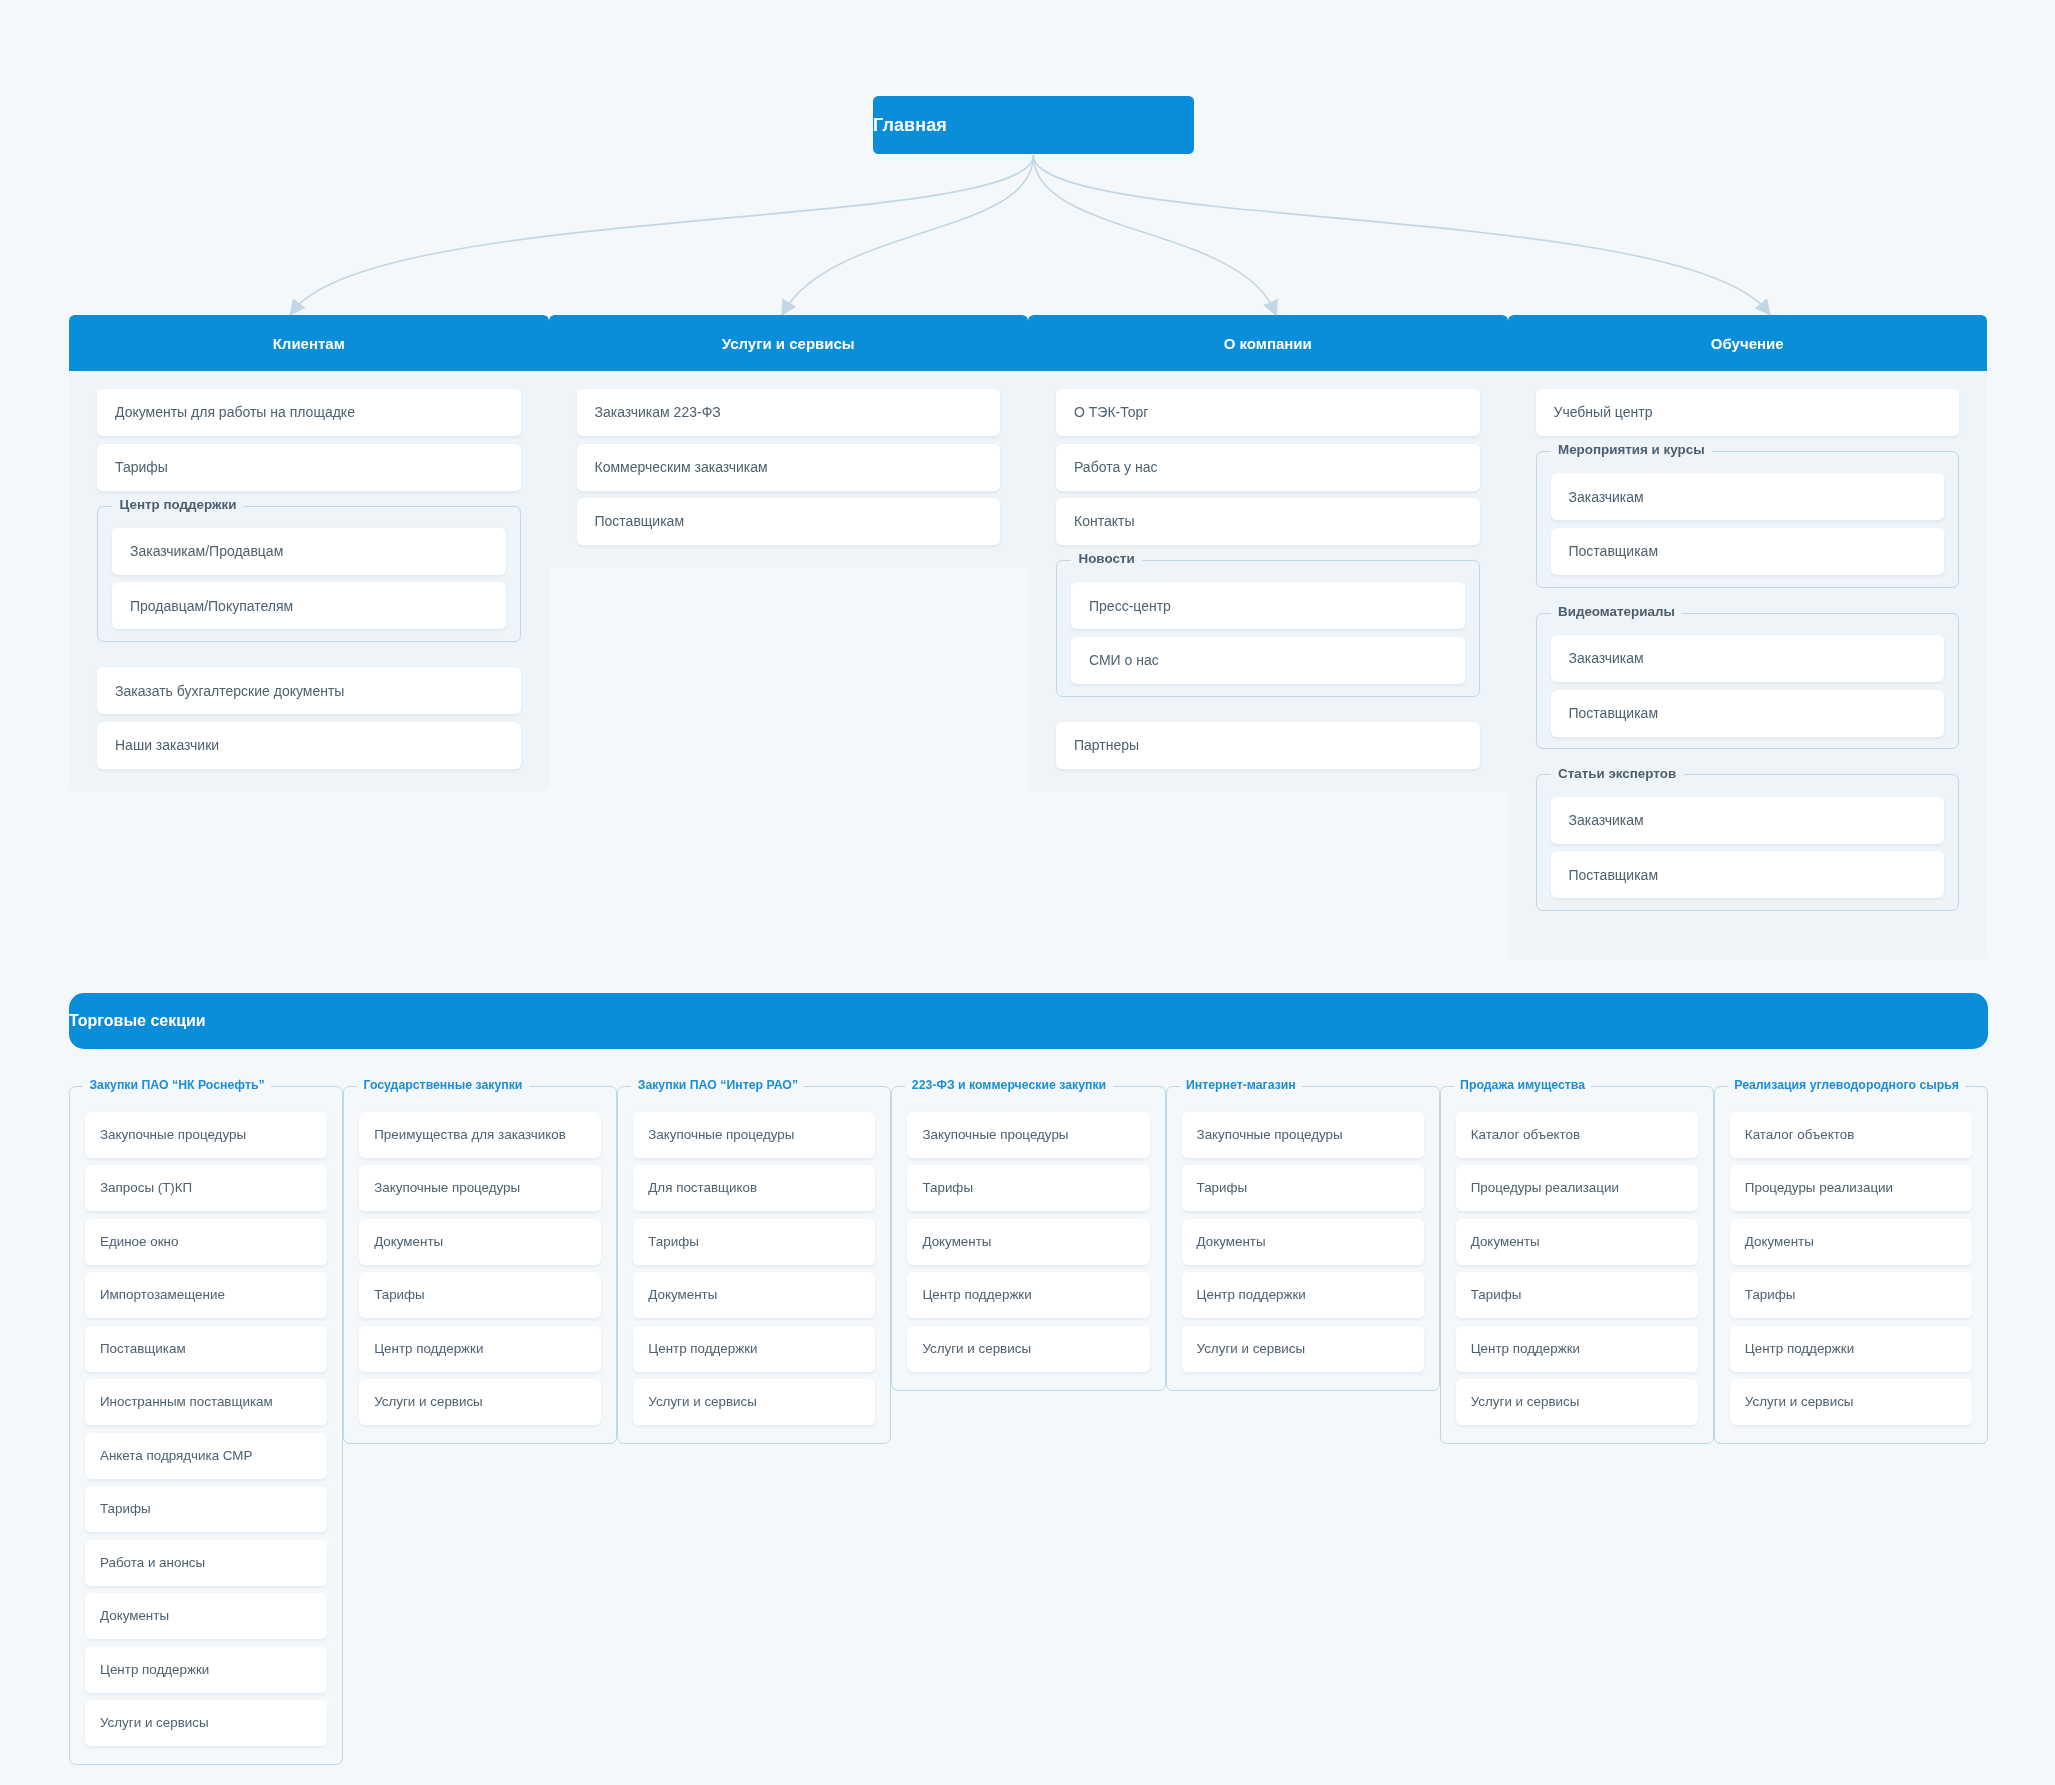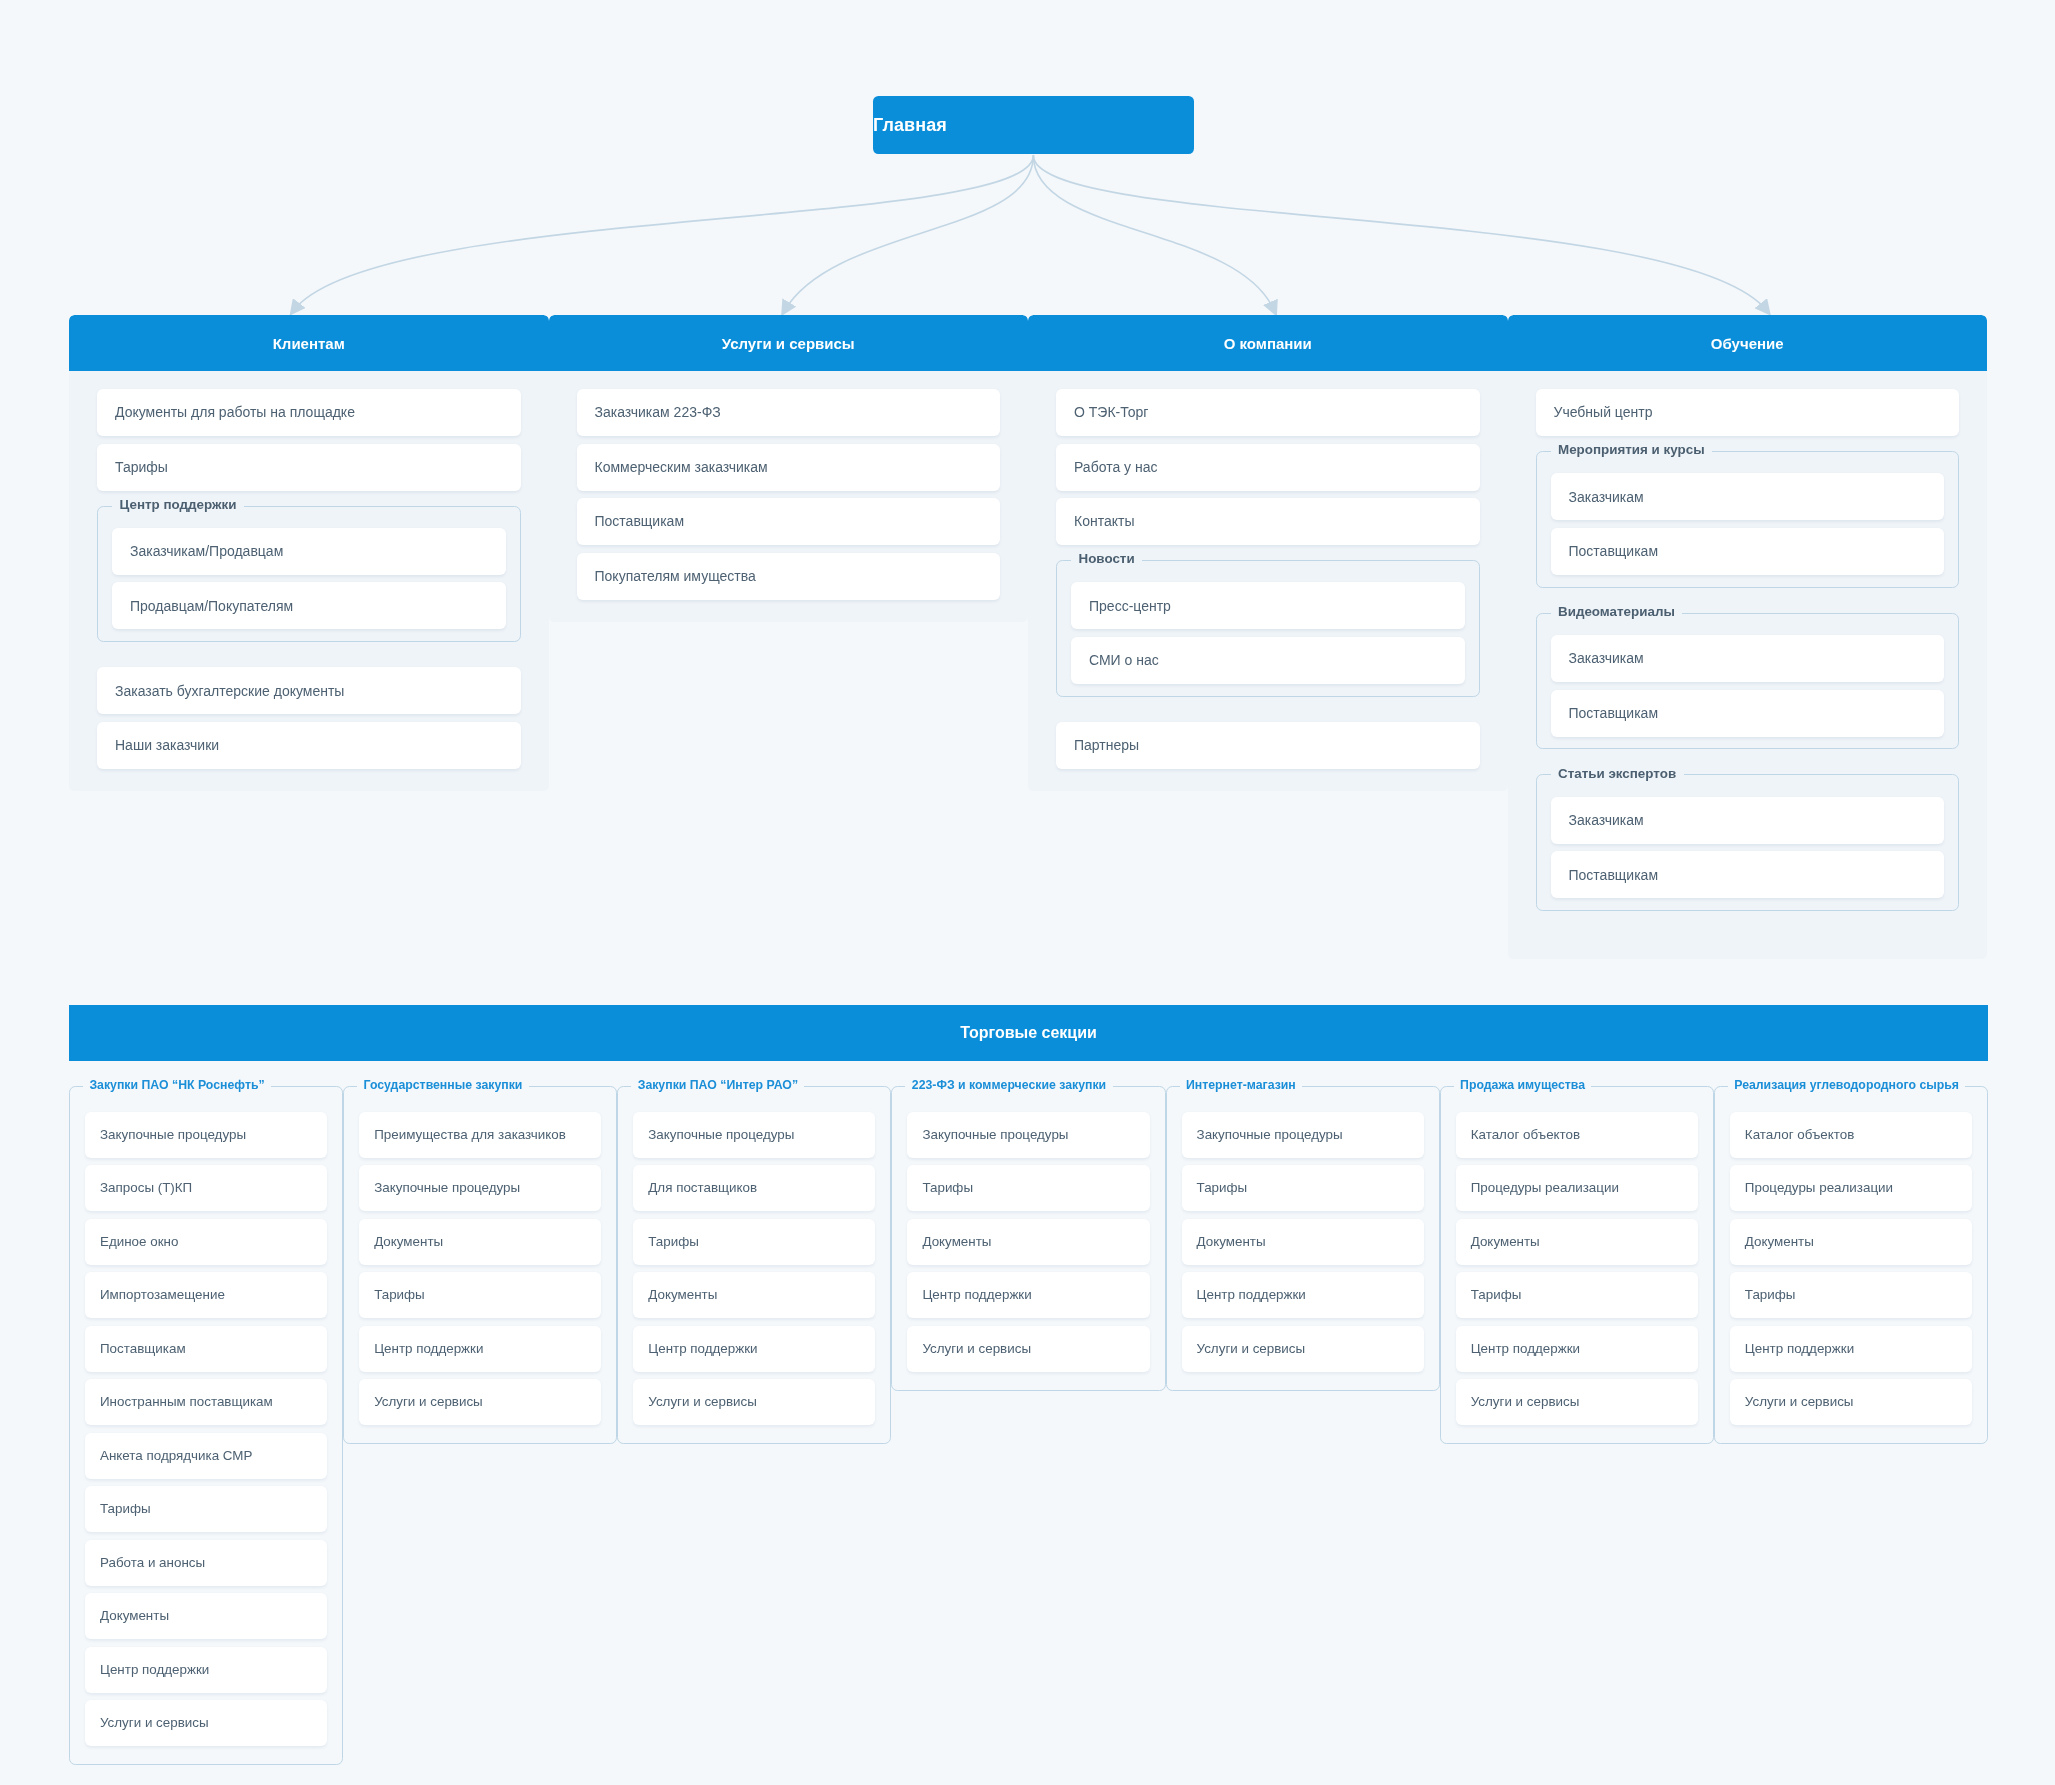"Покупателям имущества" div.leaf { html: <div> <span>Покупателям имущества</span> </div> -> none }
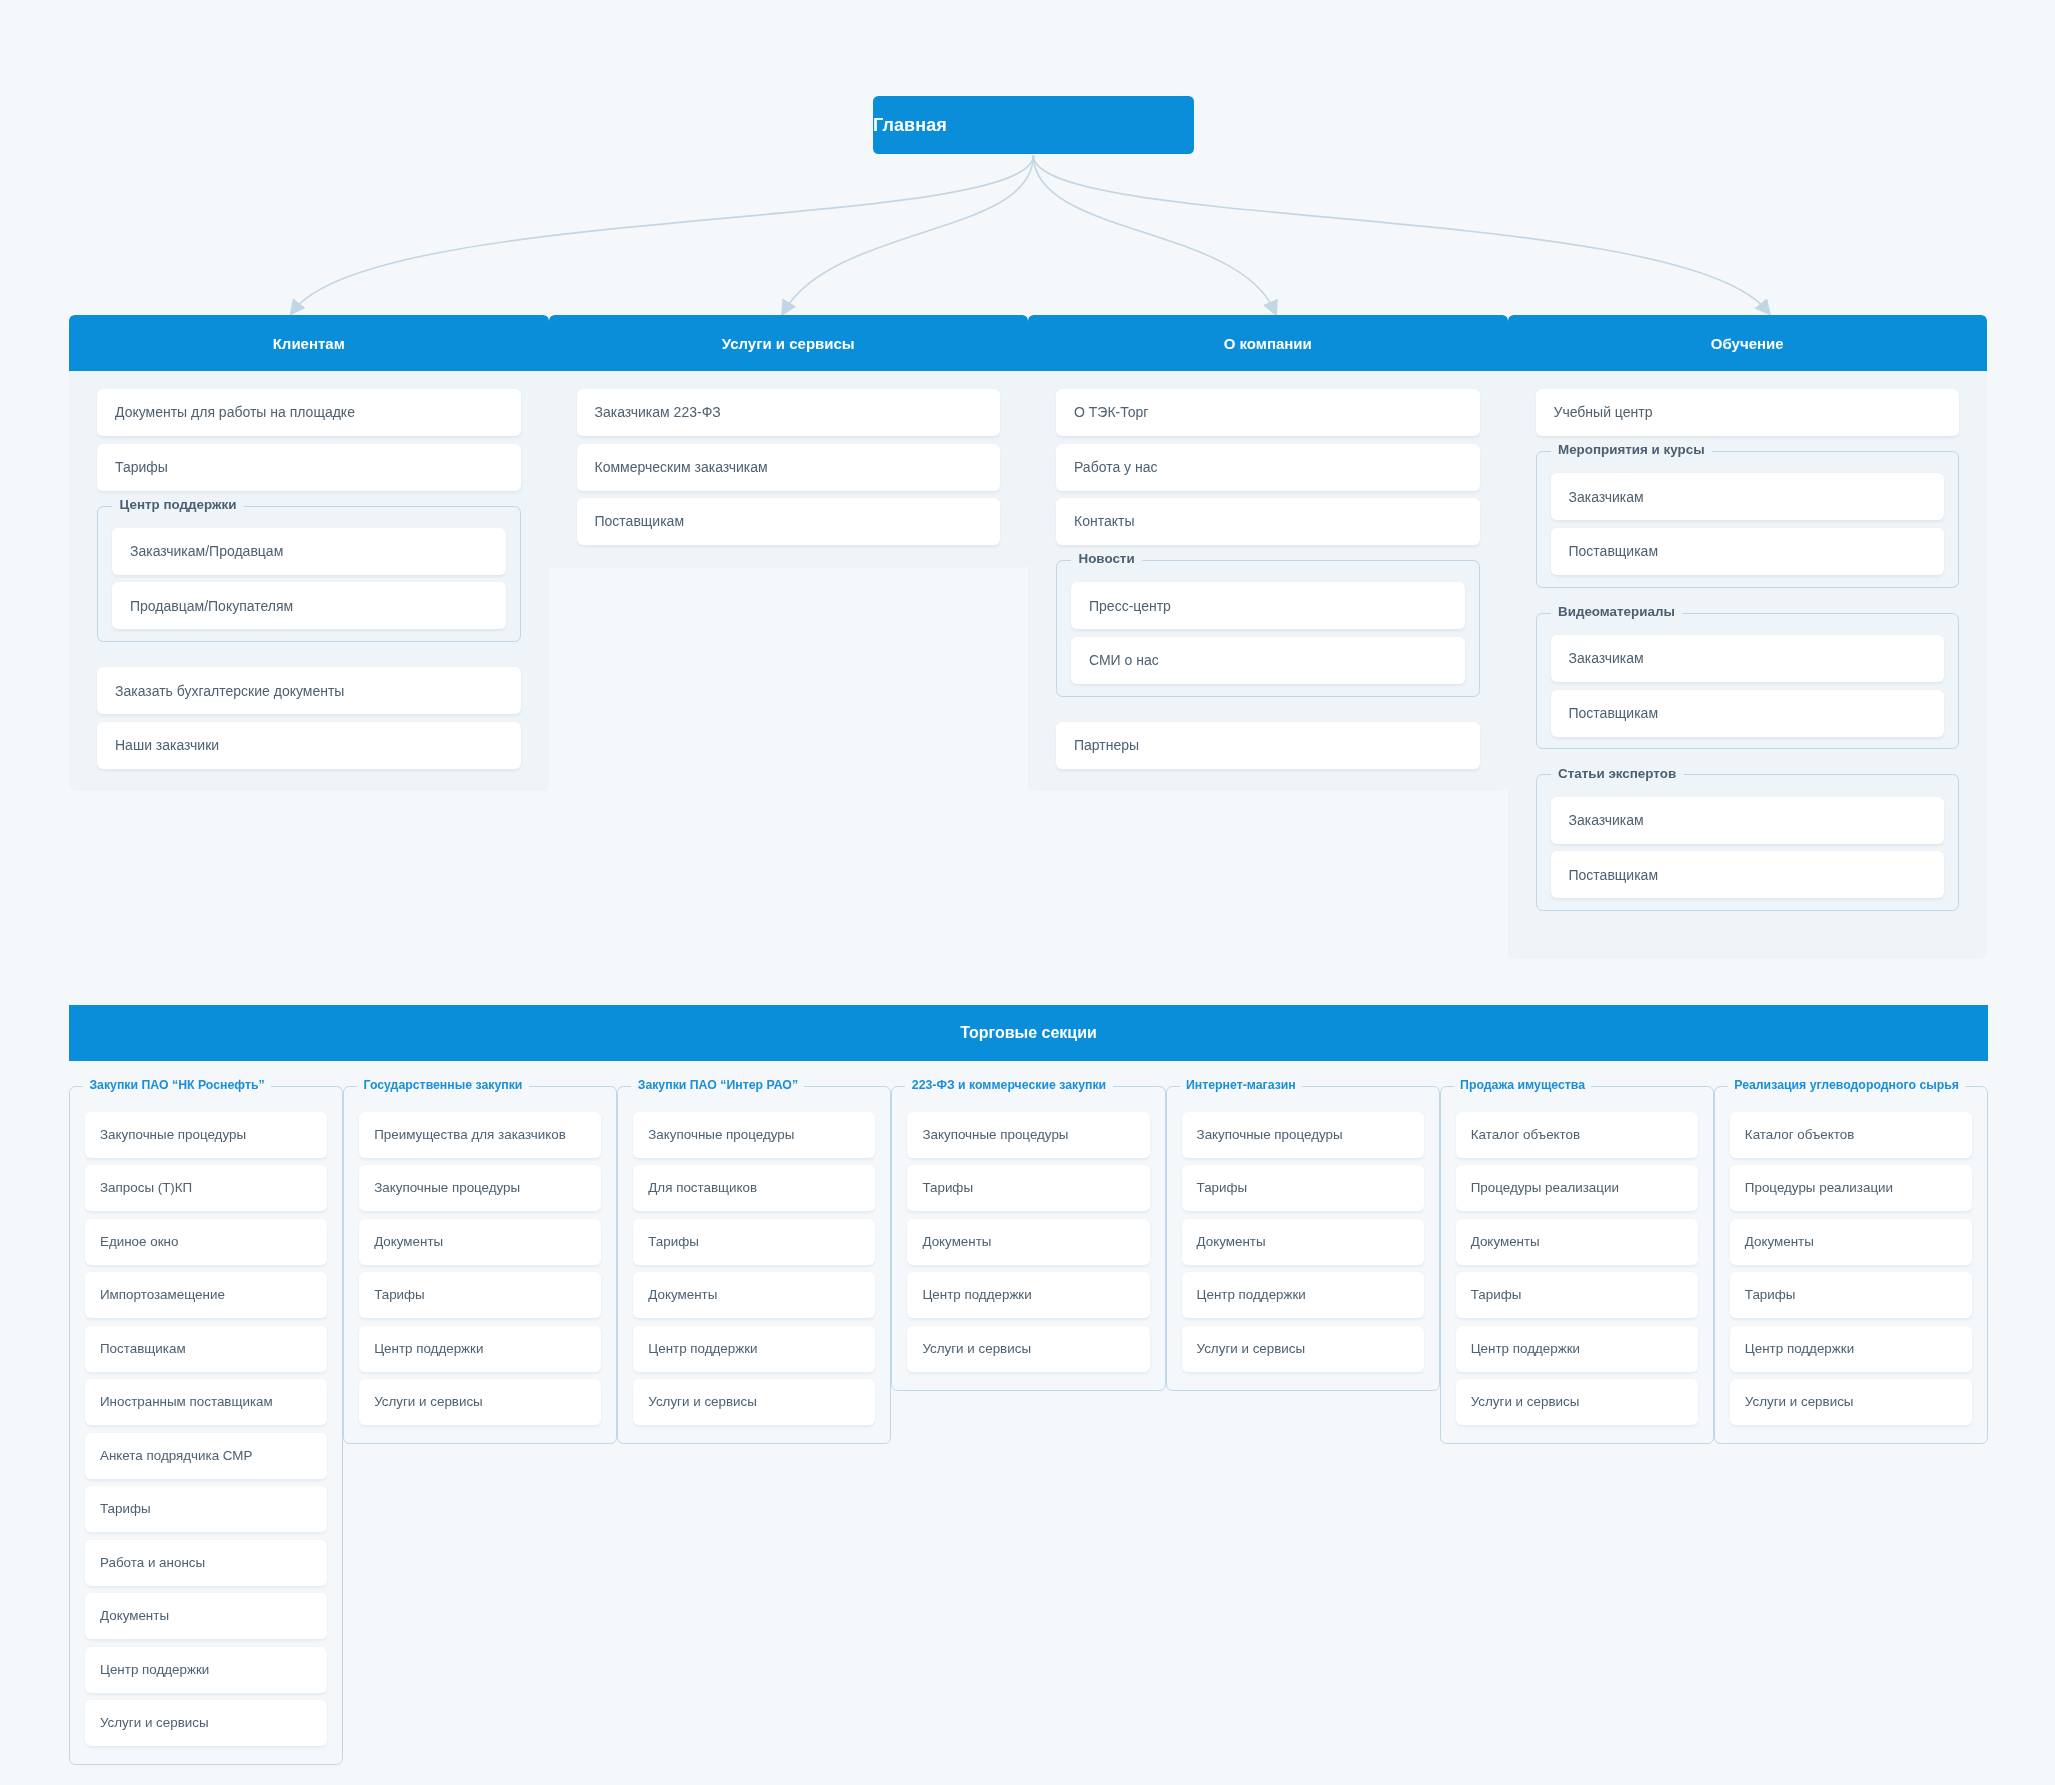"Торговые секции" .trade-banner { border-radius: 0 -> 15px; justify-content: center -> flex-start; margin-top: 12px -> none }
